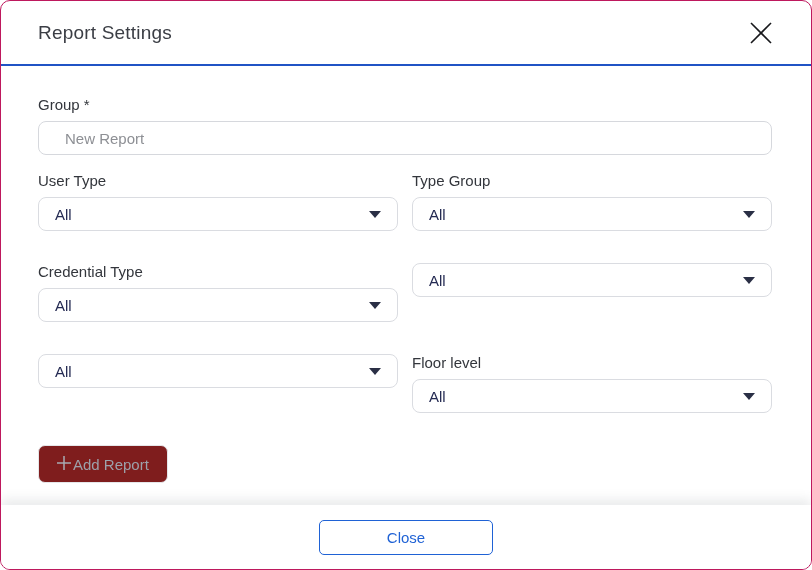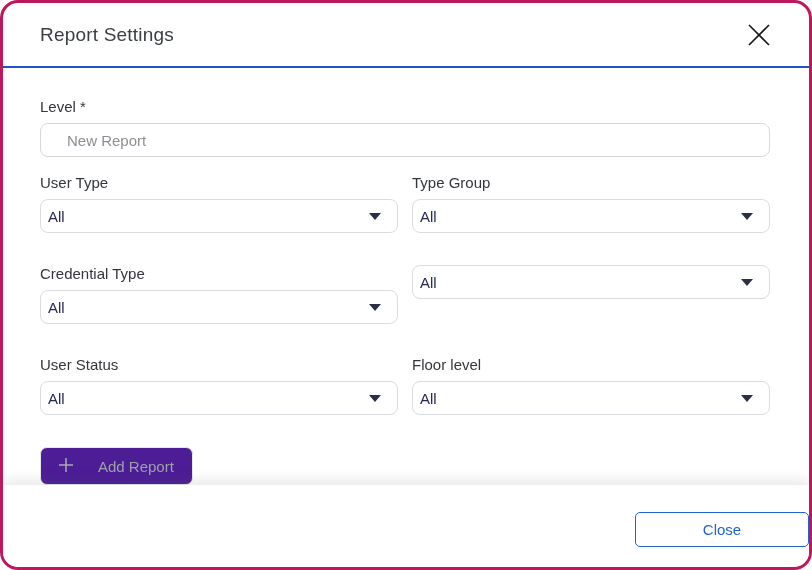"Report Settings" .modal { border: 3px solid #be185d -> 1px solid #be185d; border-radius: 18px -> 10px }
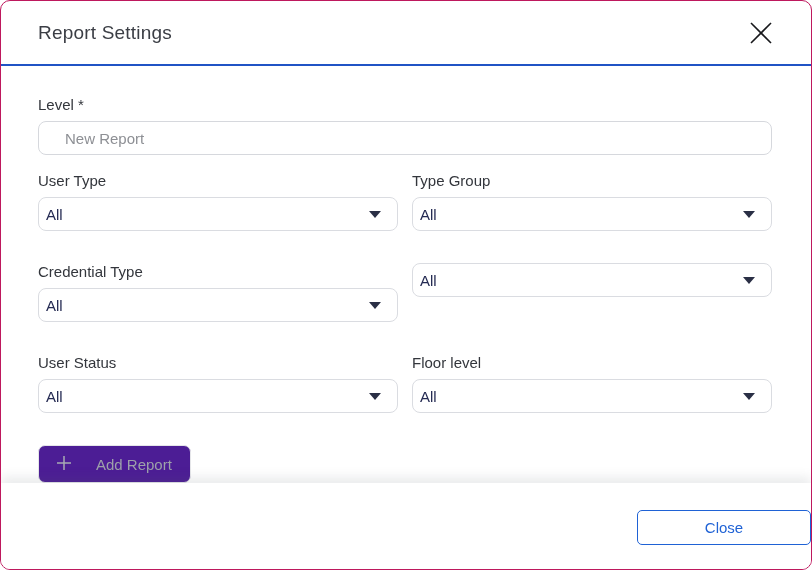"Level *" label.field-label { text: Level -> Group }
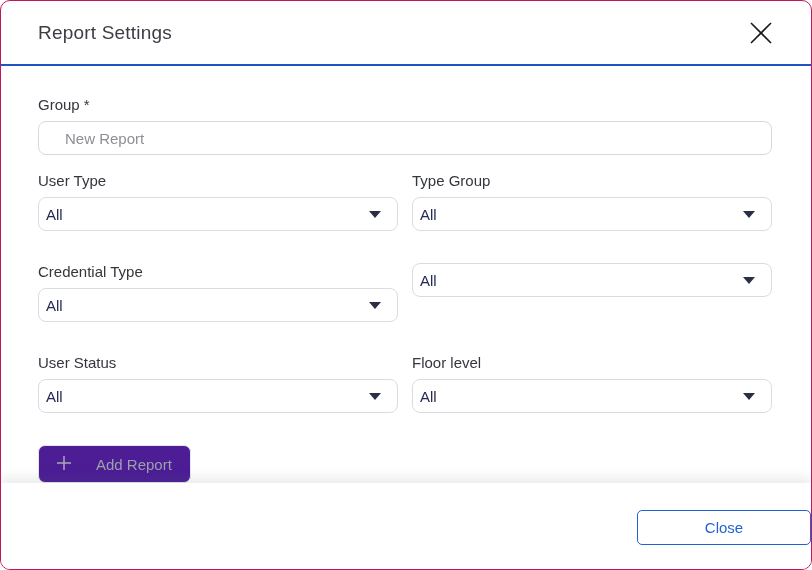"All" .dropdown { padding: 0 16px 0 7px -> 0 16px 0 16px }
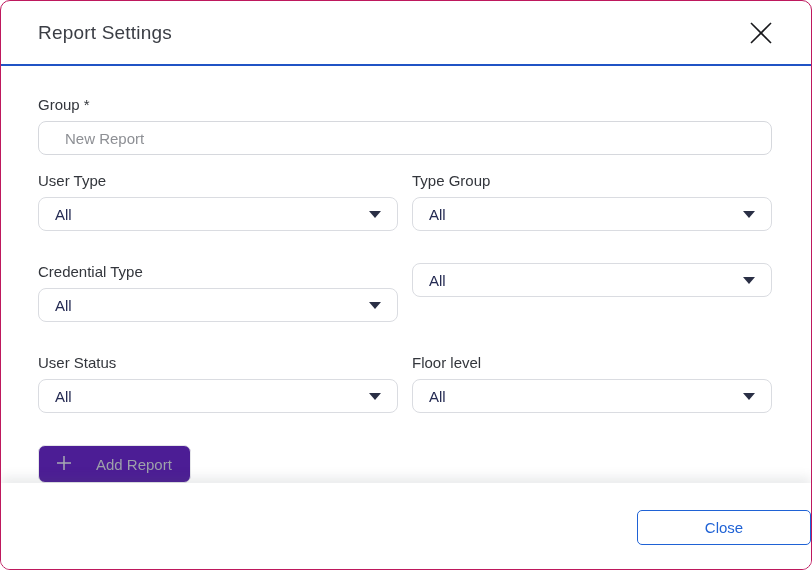"User Status" span.field-label { html: <span>User Status</span> -> none }
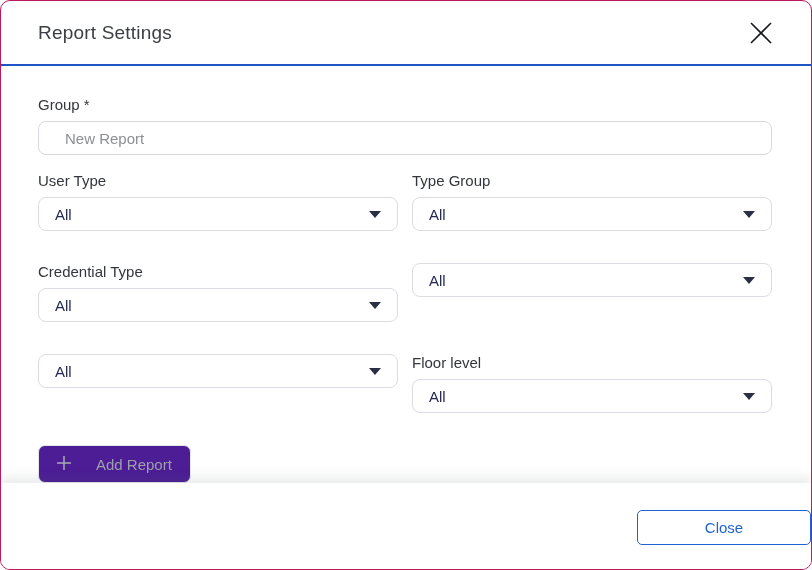"Add Report" .add-report-btn { background: #4c1d95 -> #7f1d1d; gap: 23px -> 0 }
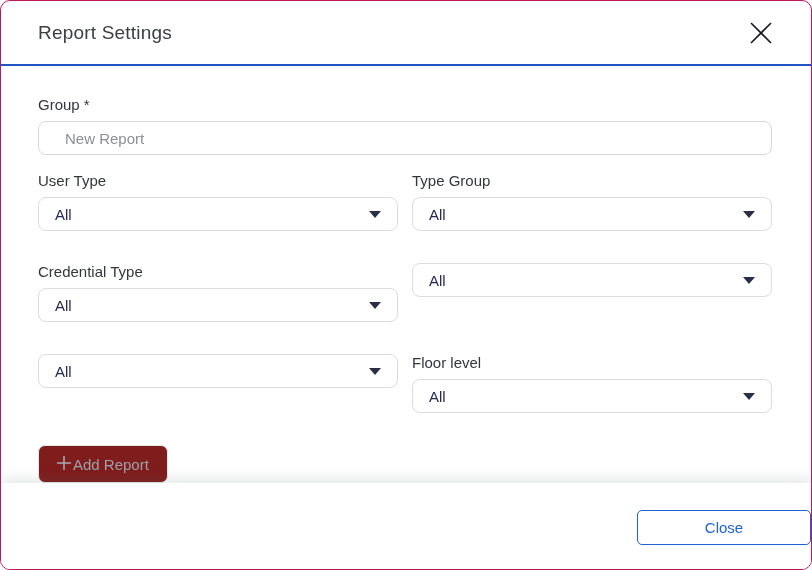"Close" .modal-footer { height: 88px -> 64px; justify-content: flex-end -> center }
